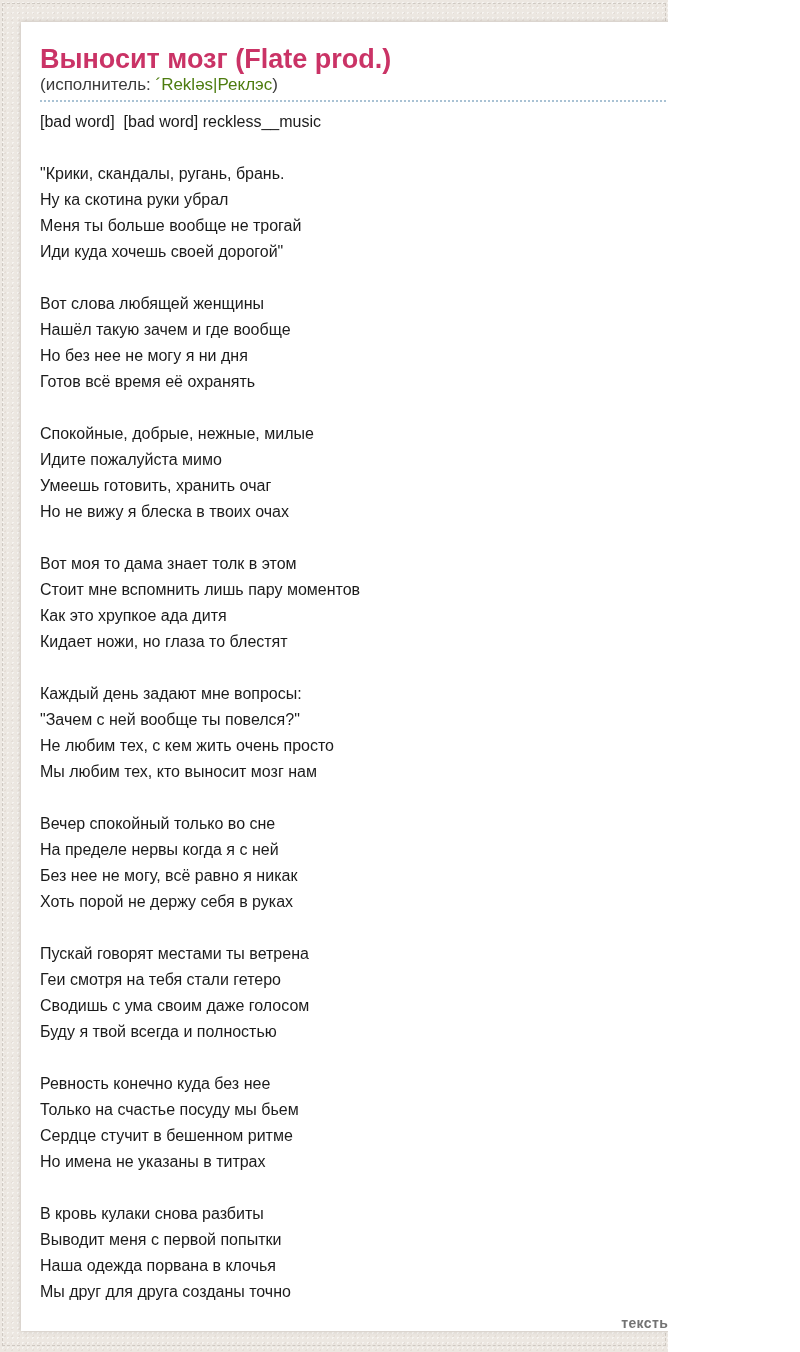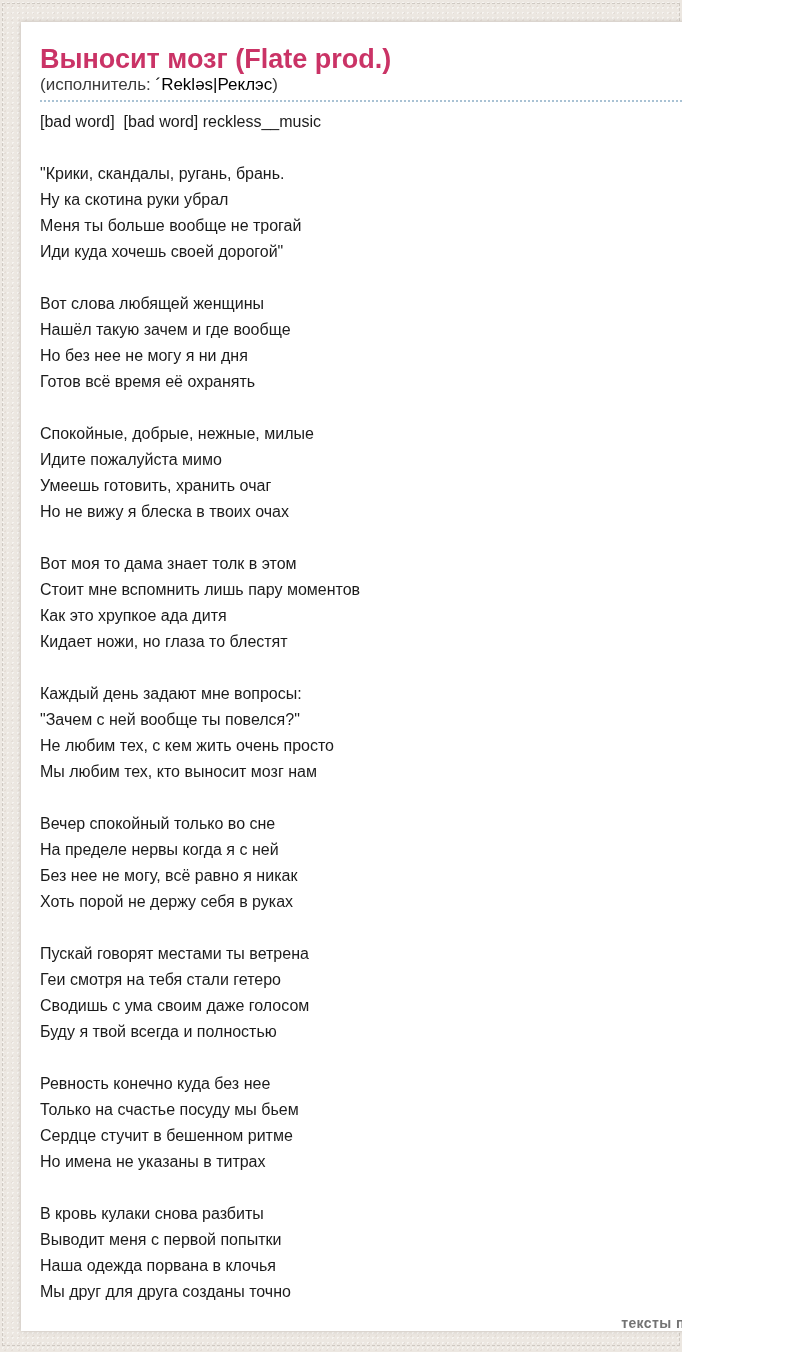"Выносит мозг (Flate prod.)" .page { padding-left: 14px -> none }
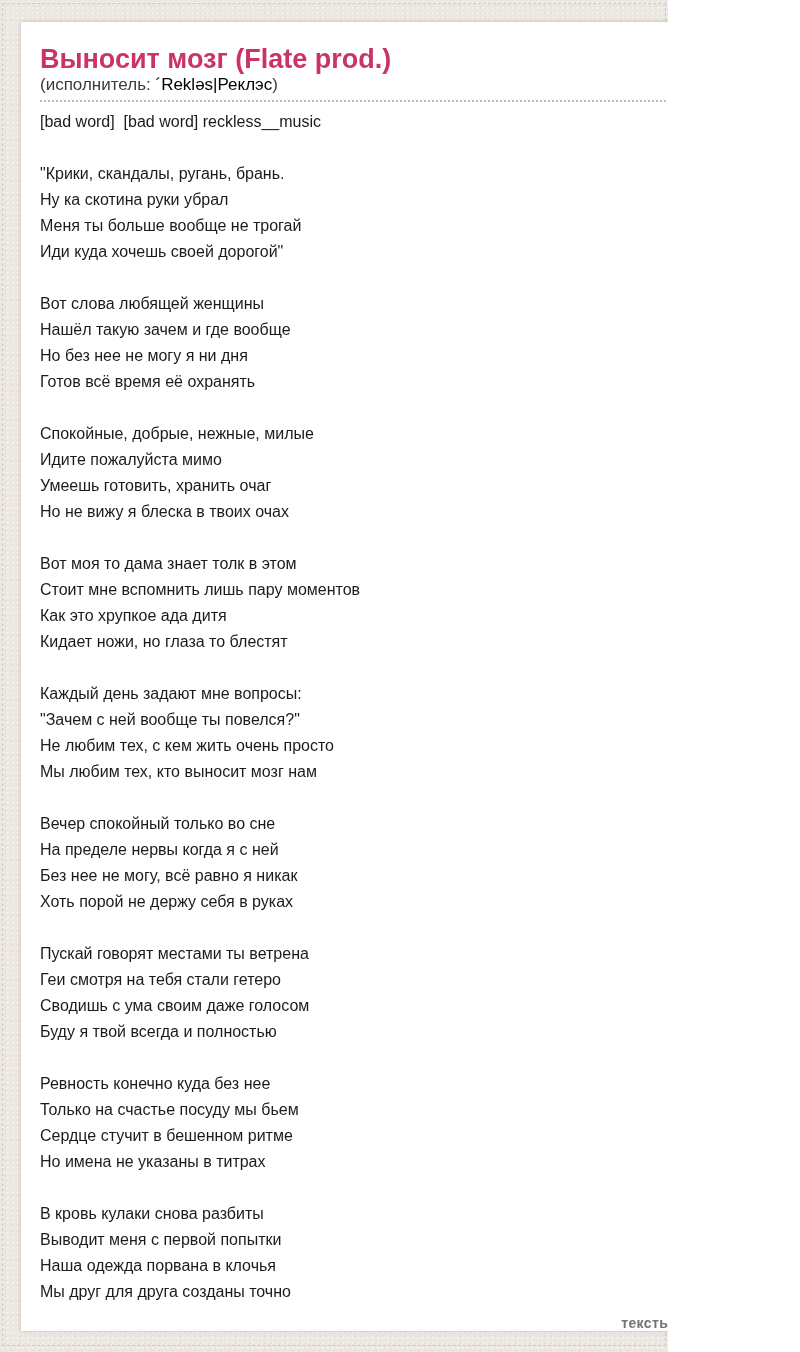"´Rekləs|Реклэс" .artist-name { color: #000000 -> #4d7c0f }
